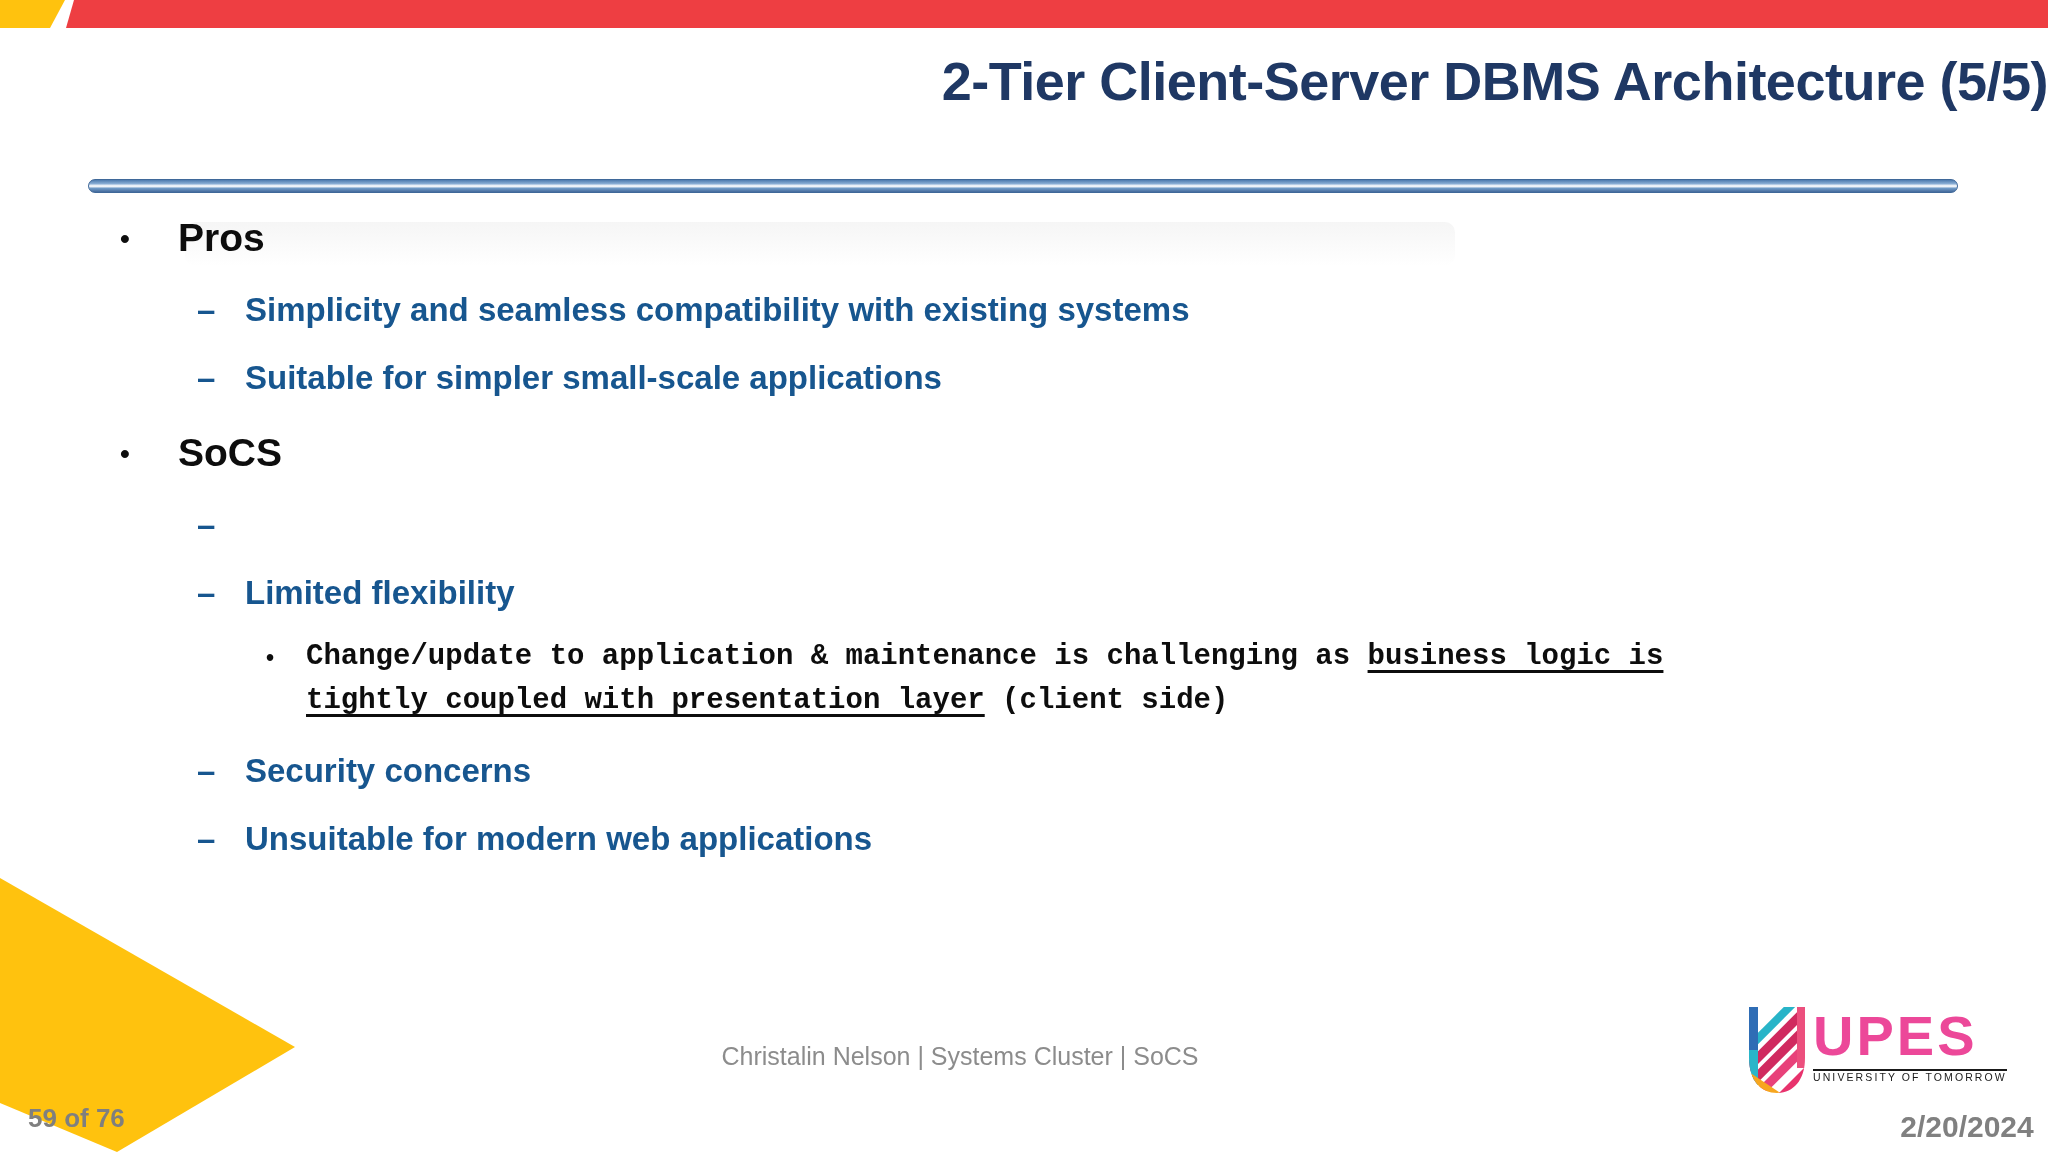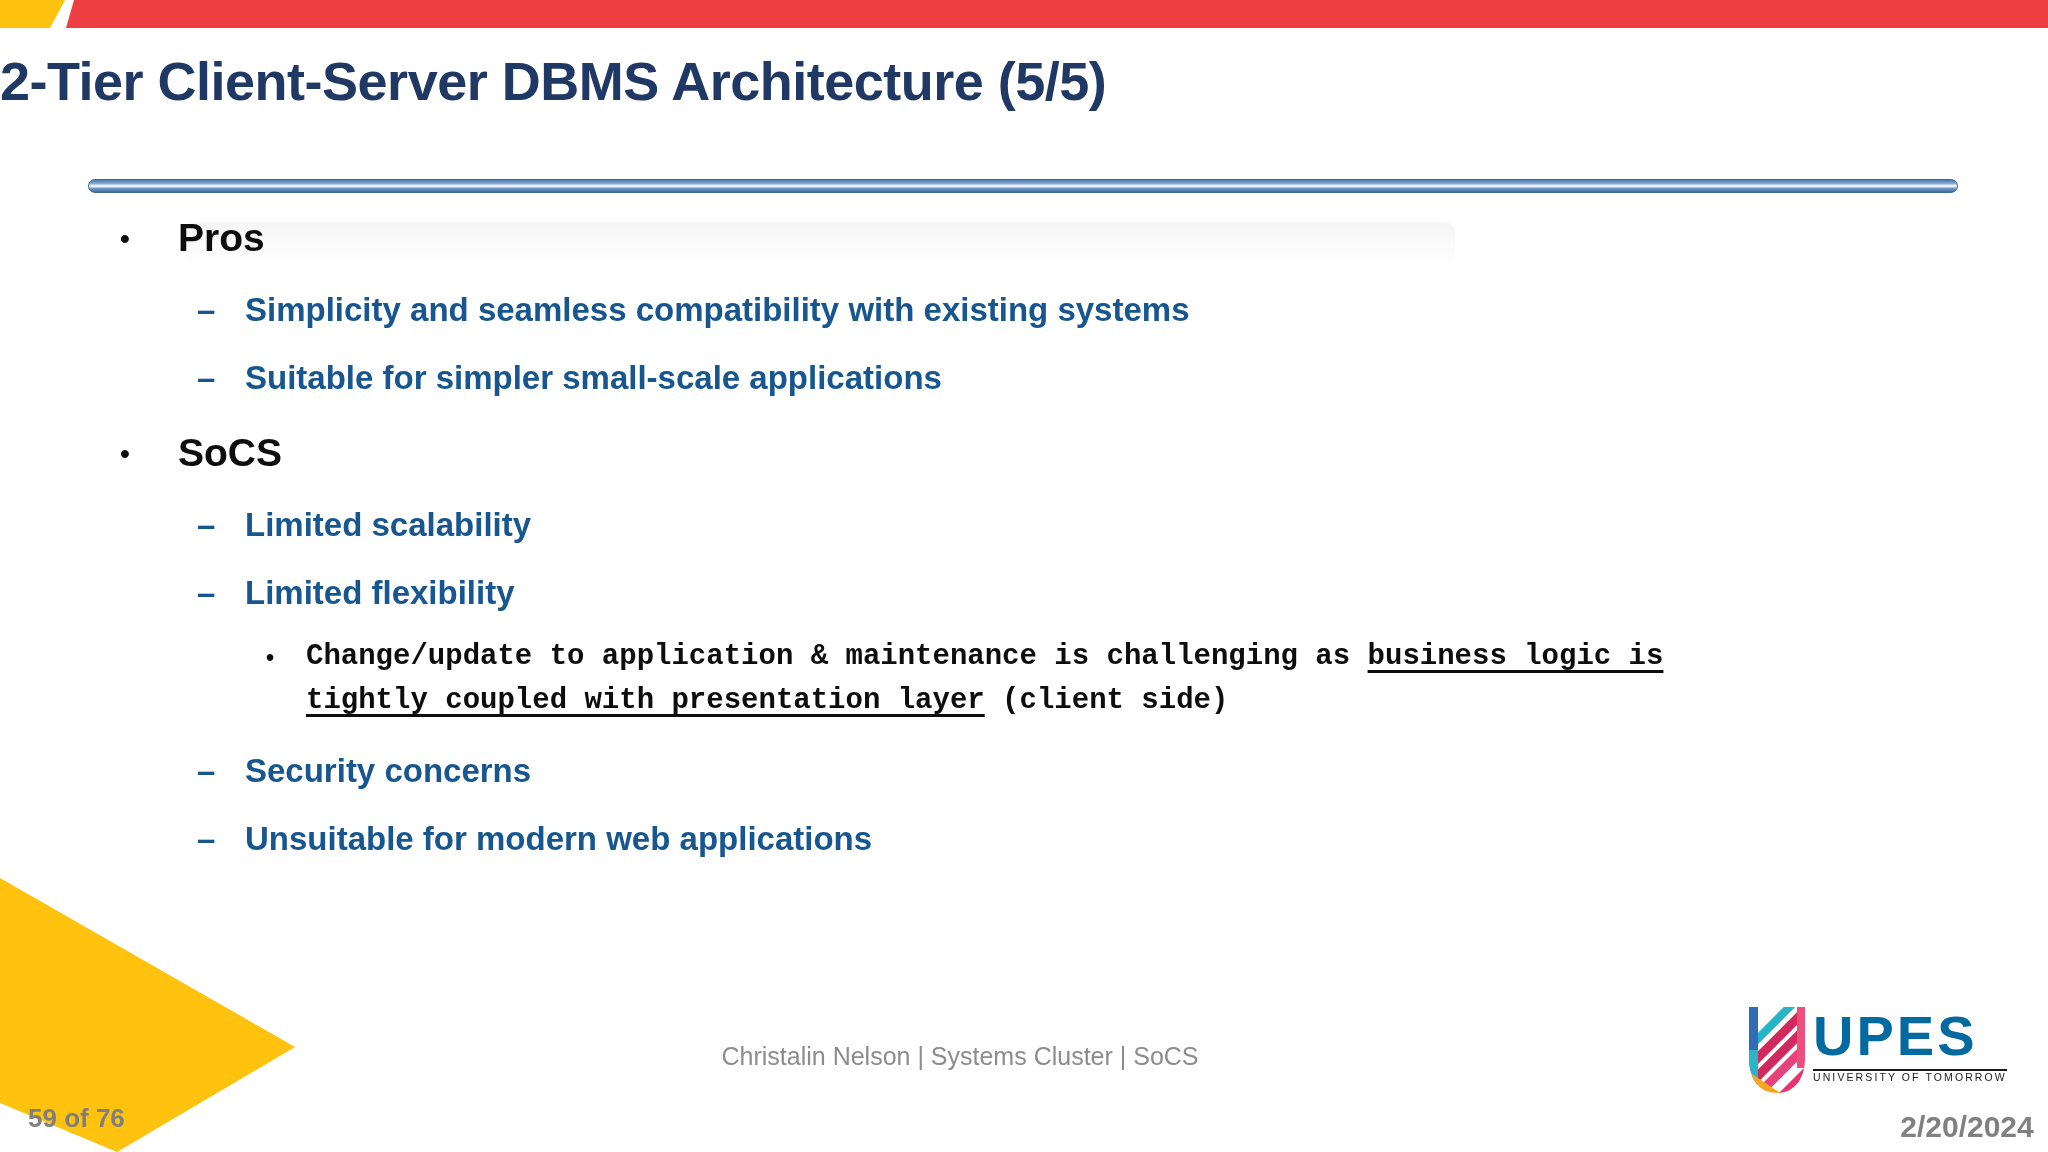"2-Tier Client-Server DBMS Architecture" .title { text-align: left -> right }
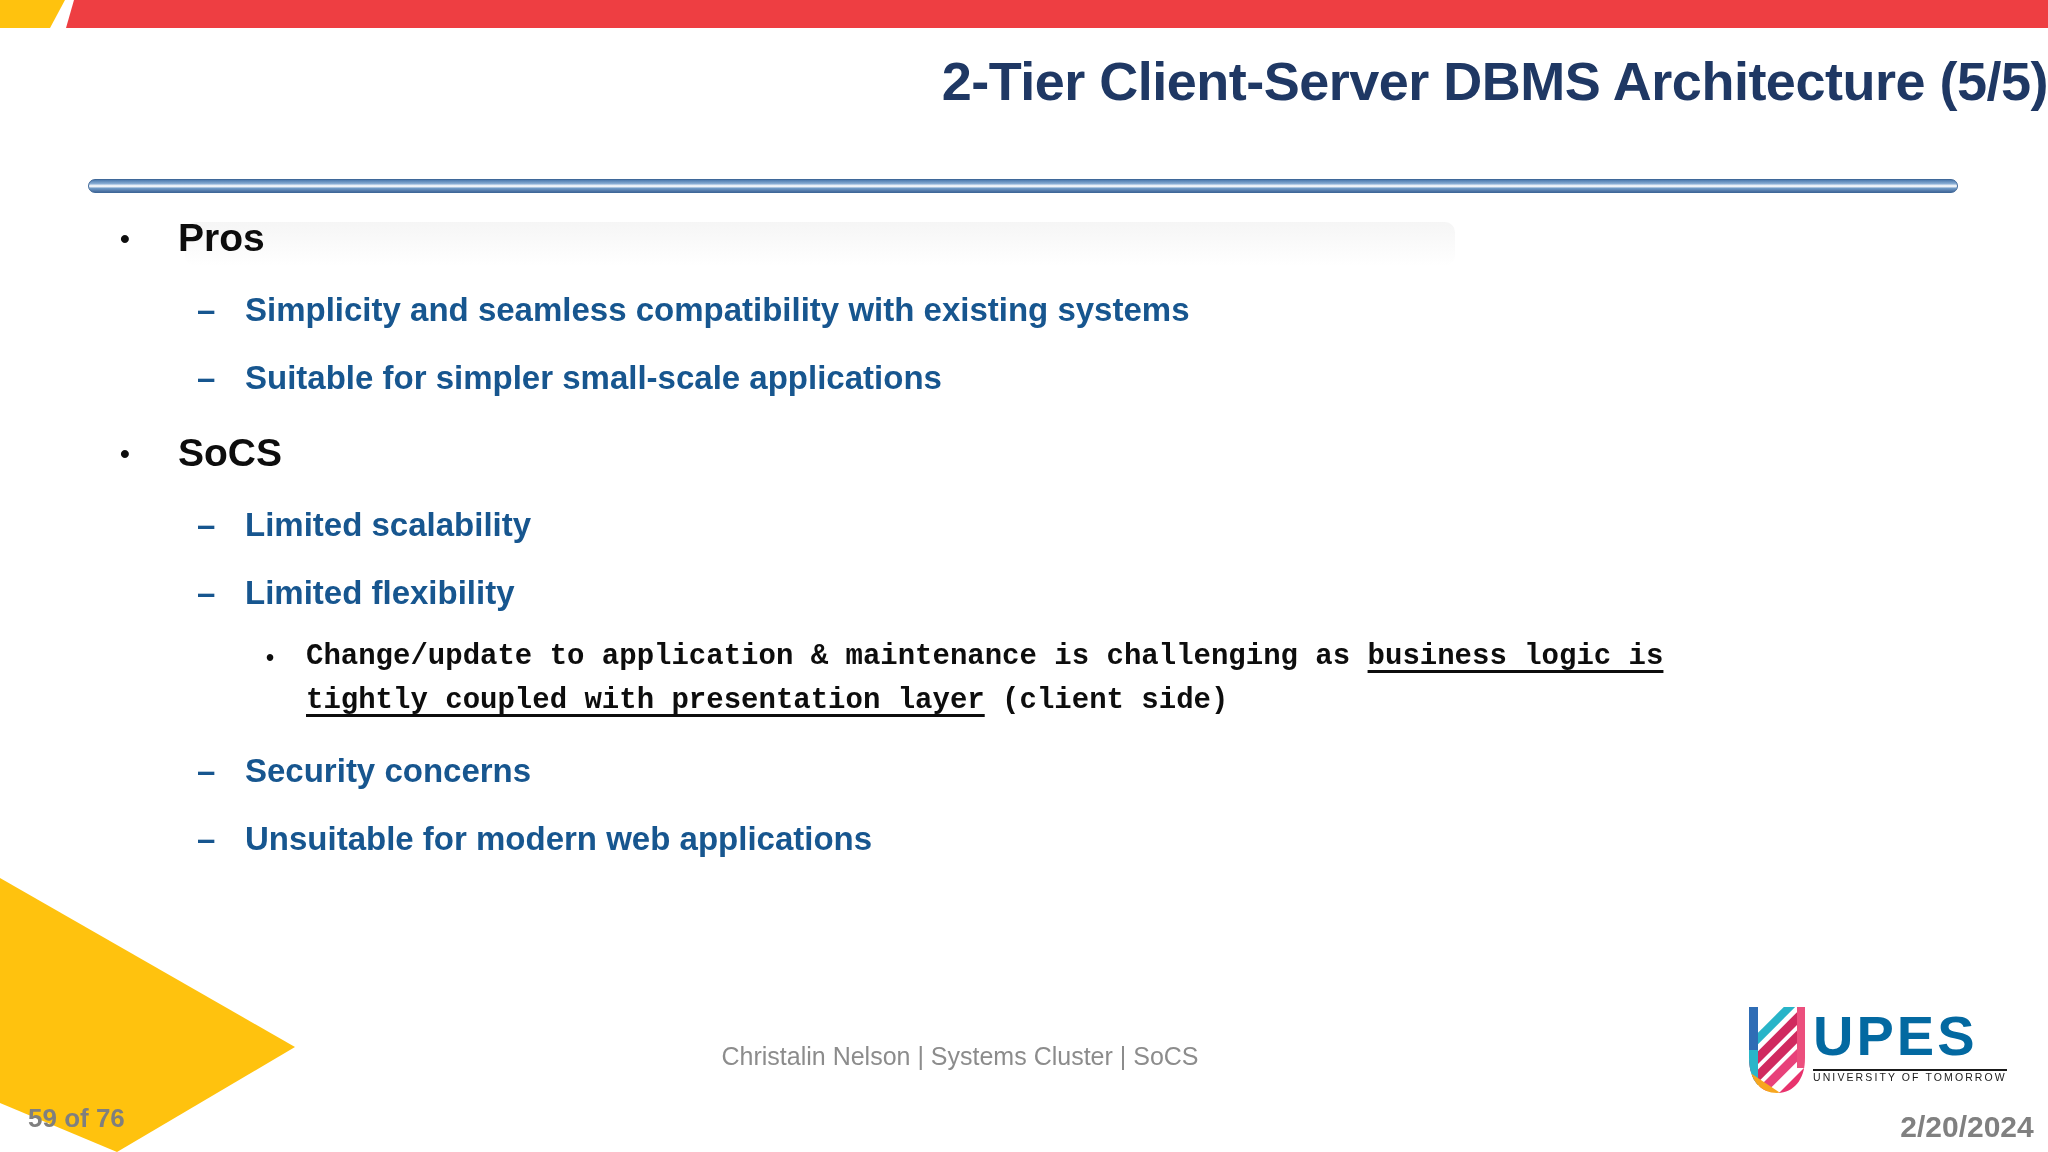"Limited scalability" span.txt { html: <span>Limited scalability</span> -> none }
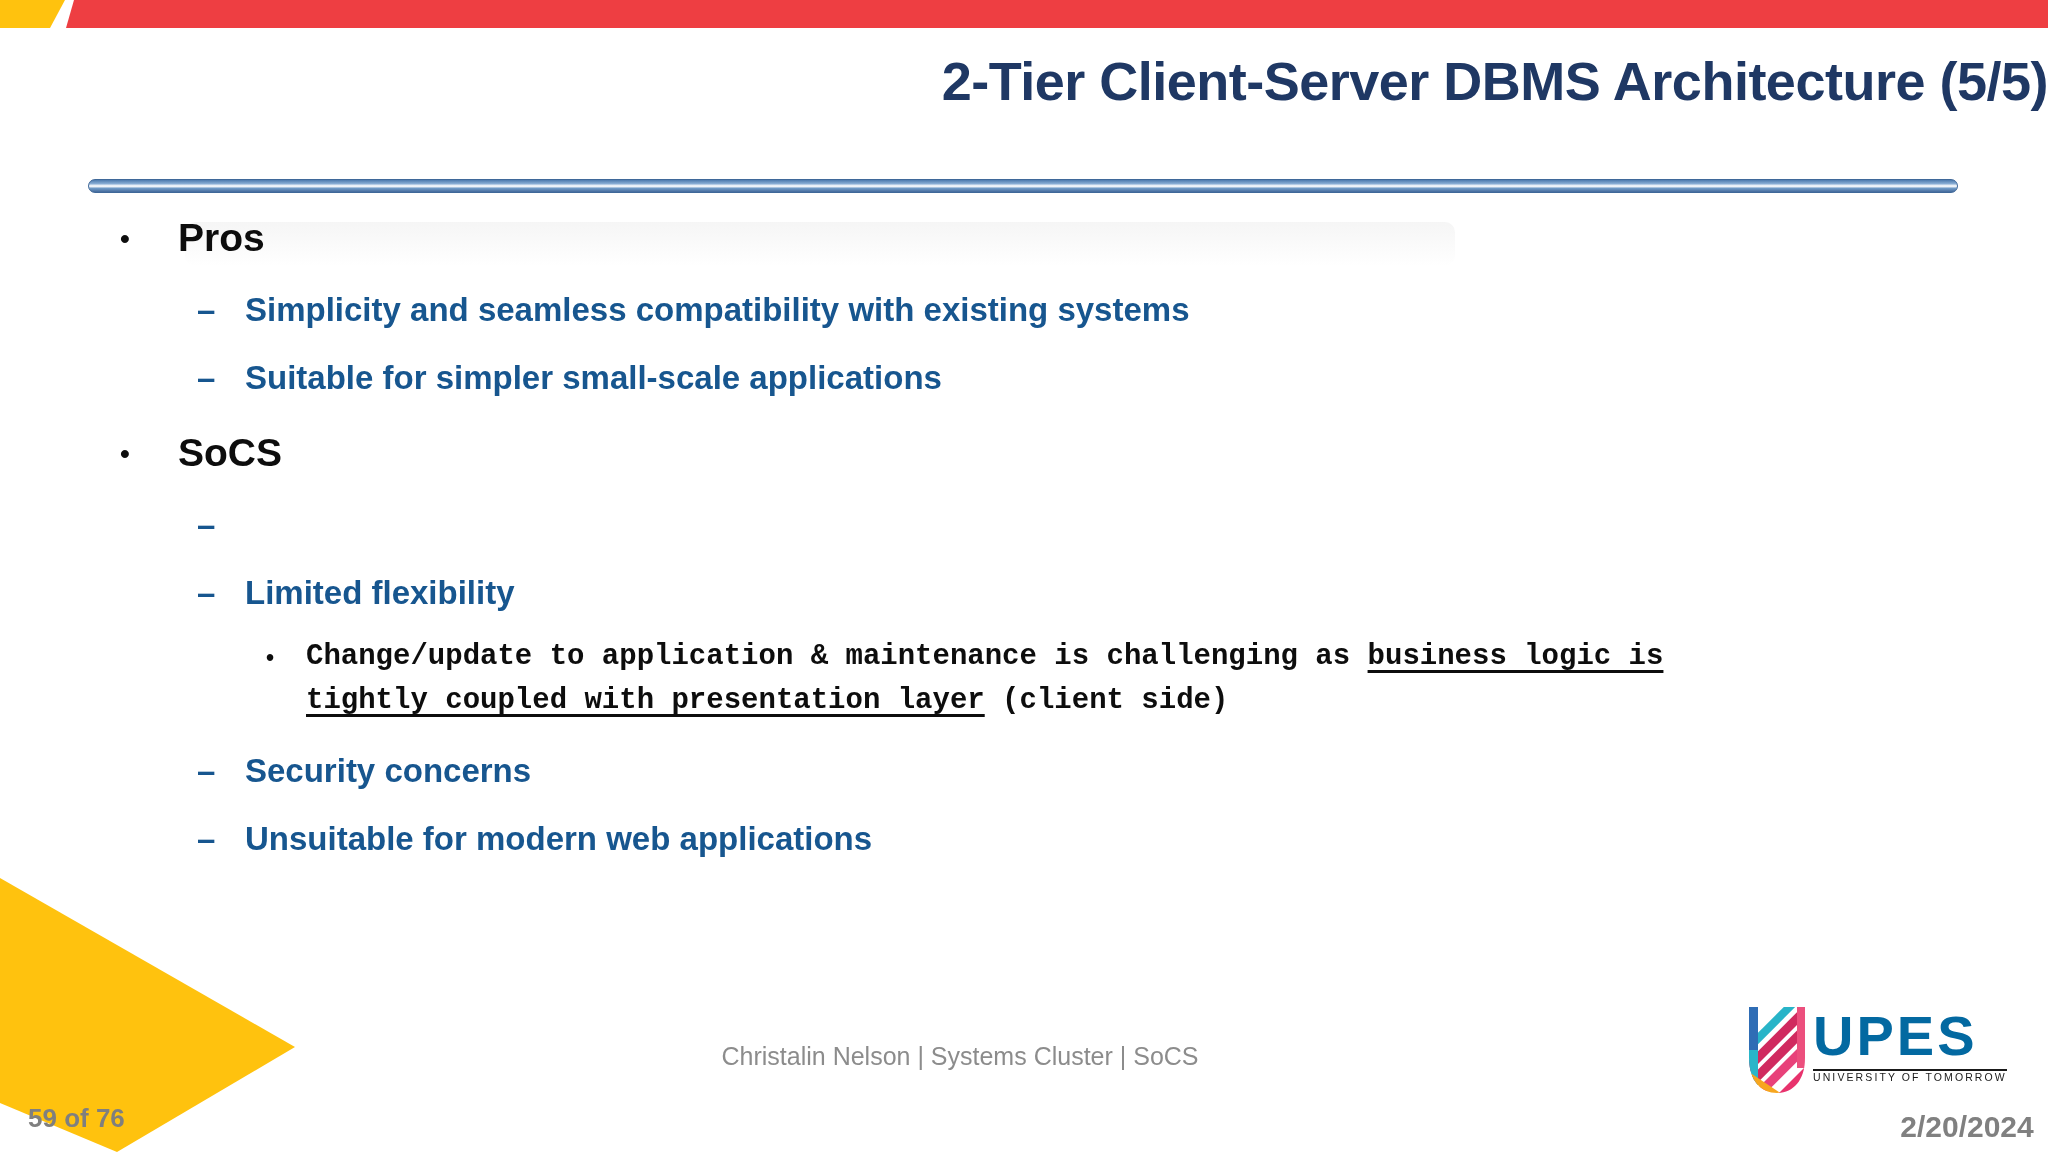"UPES" .wordmark { color: #0369a1 -> #ec4899 }
